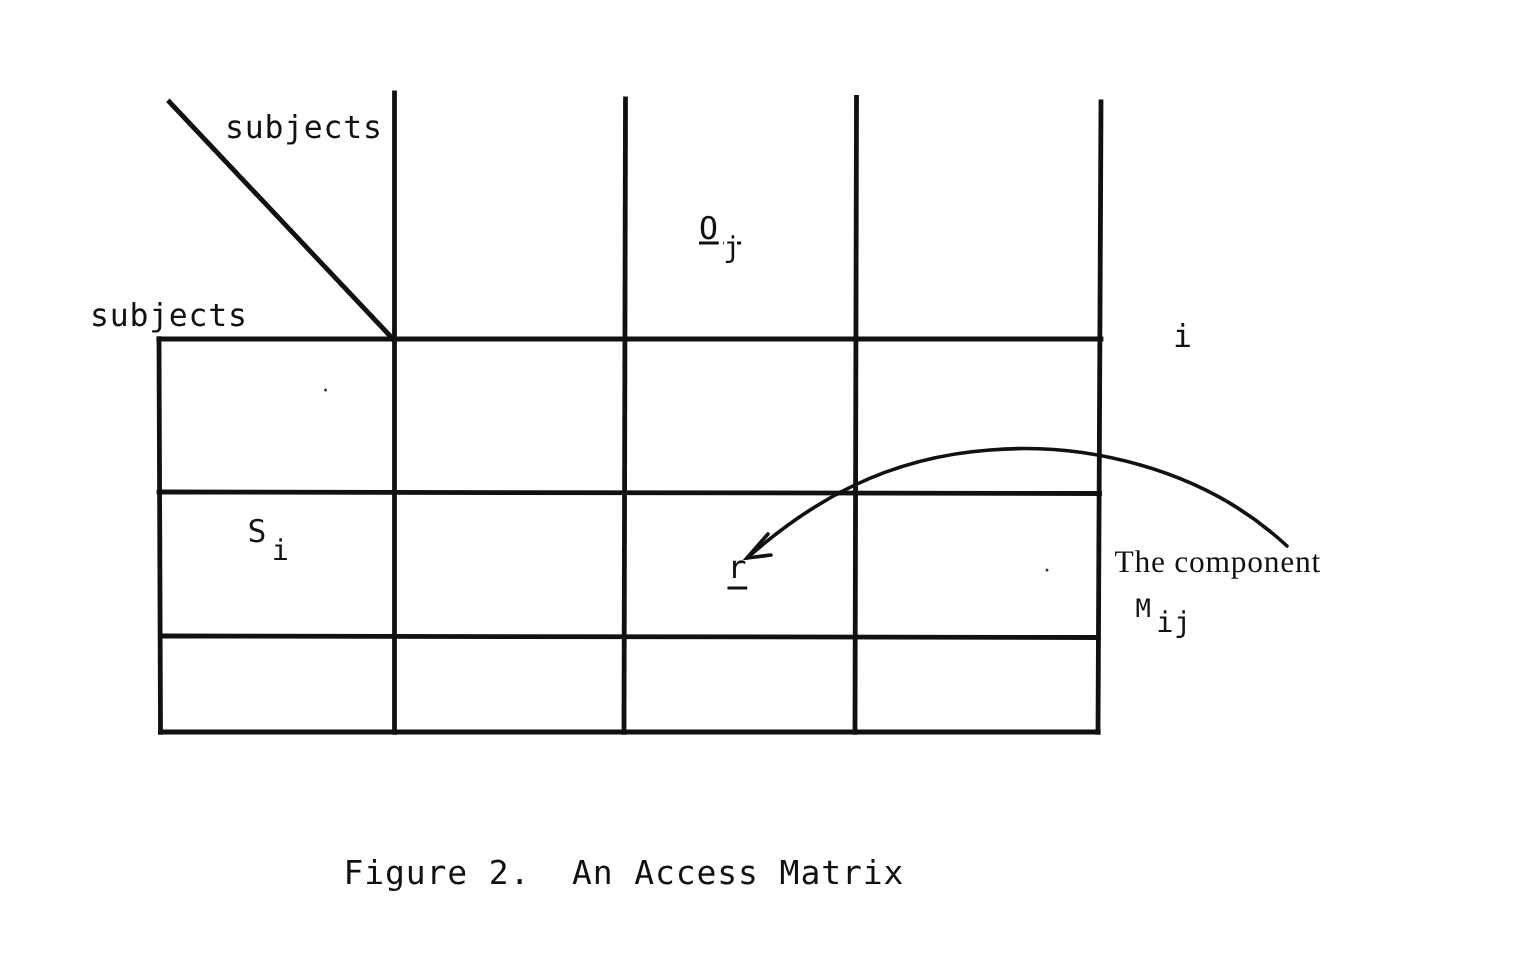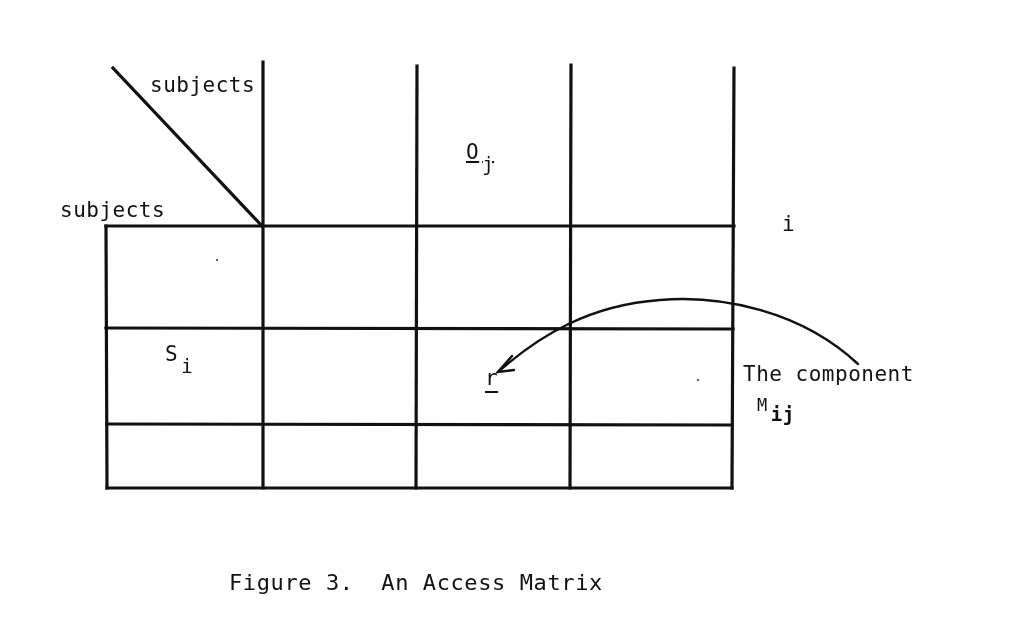"The component" div.lbl { font-family: none -> Liberation Serif, serif }
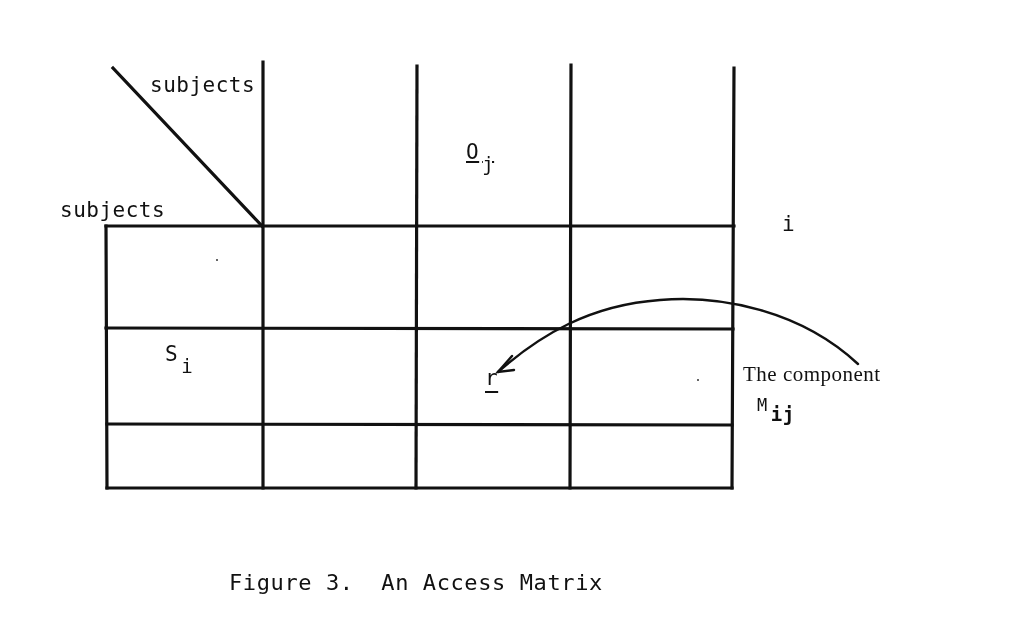"ij" span.sub { font-weight: bold -> none }
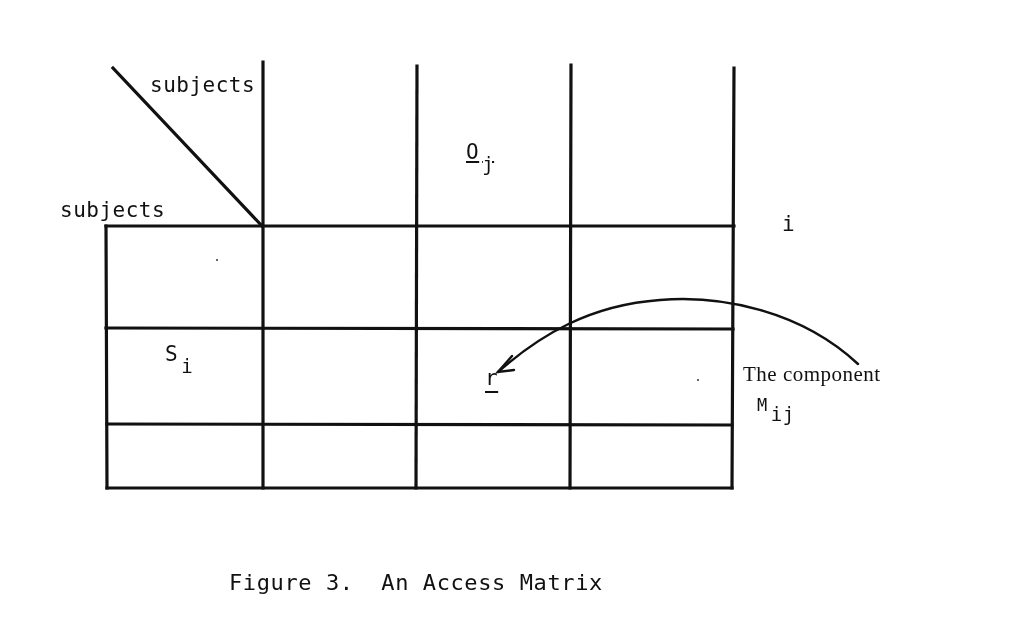"Figure 3. An Access Matrix" div.caption { text: 3 -> 2 }
